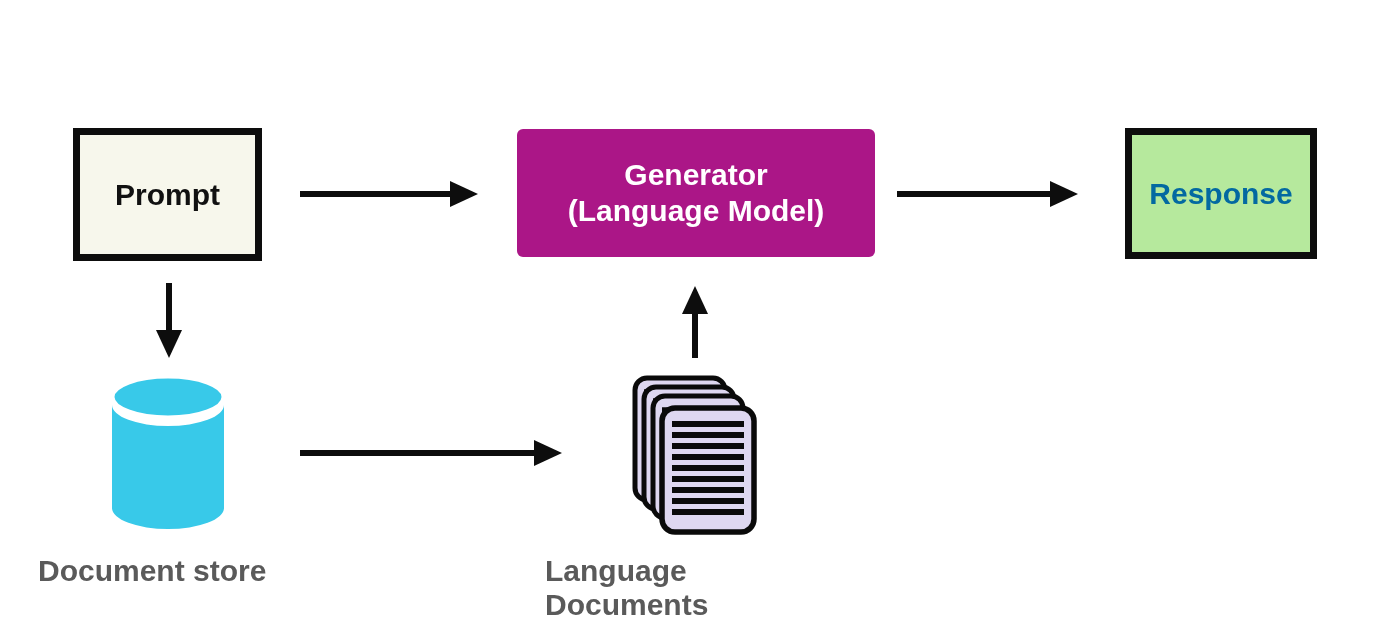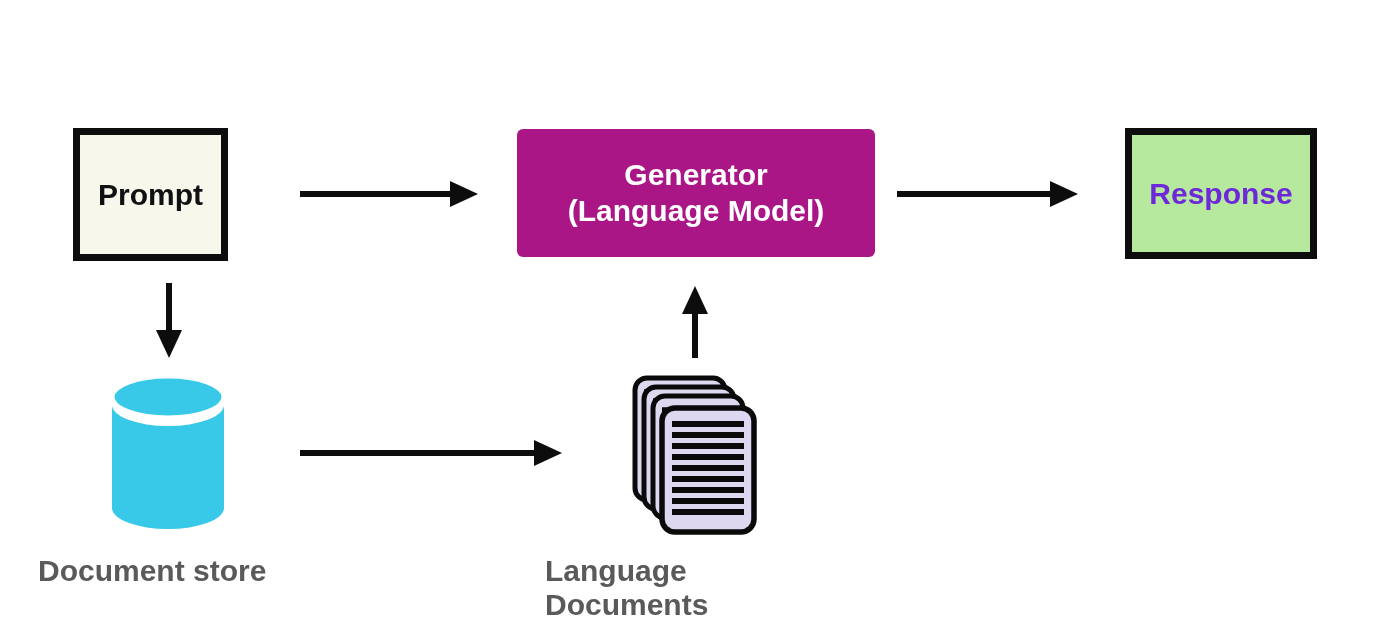"Prompt" .node-prompt { width: 155px -> 189px }
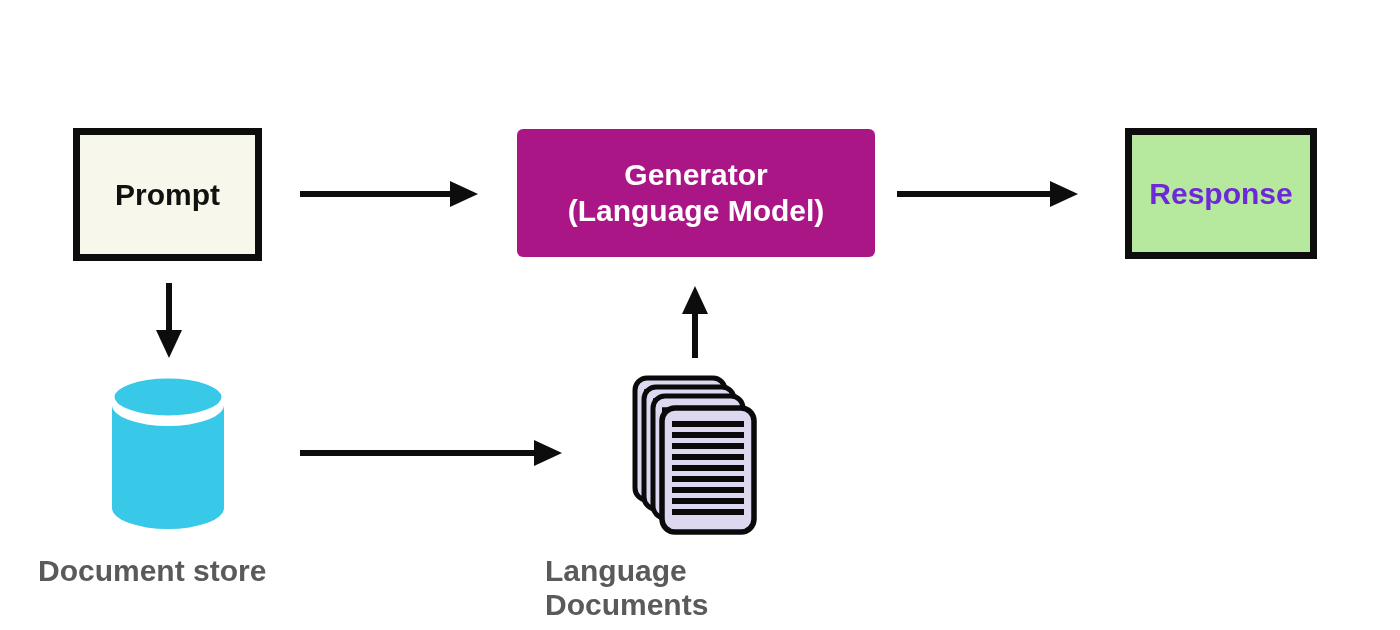"Response" .node-response { color: #6d28d9 -> #0369a1 }
